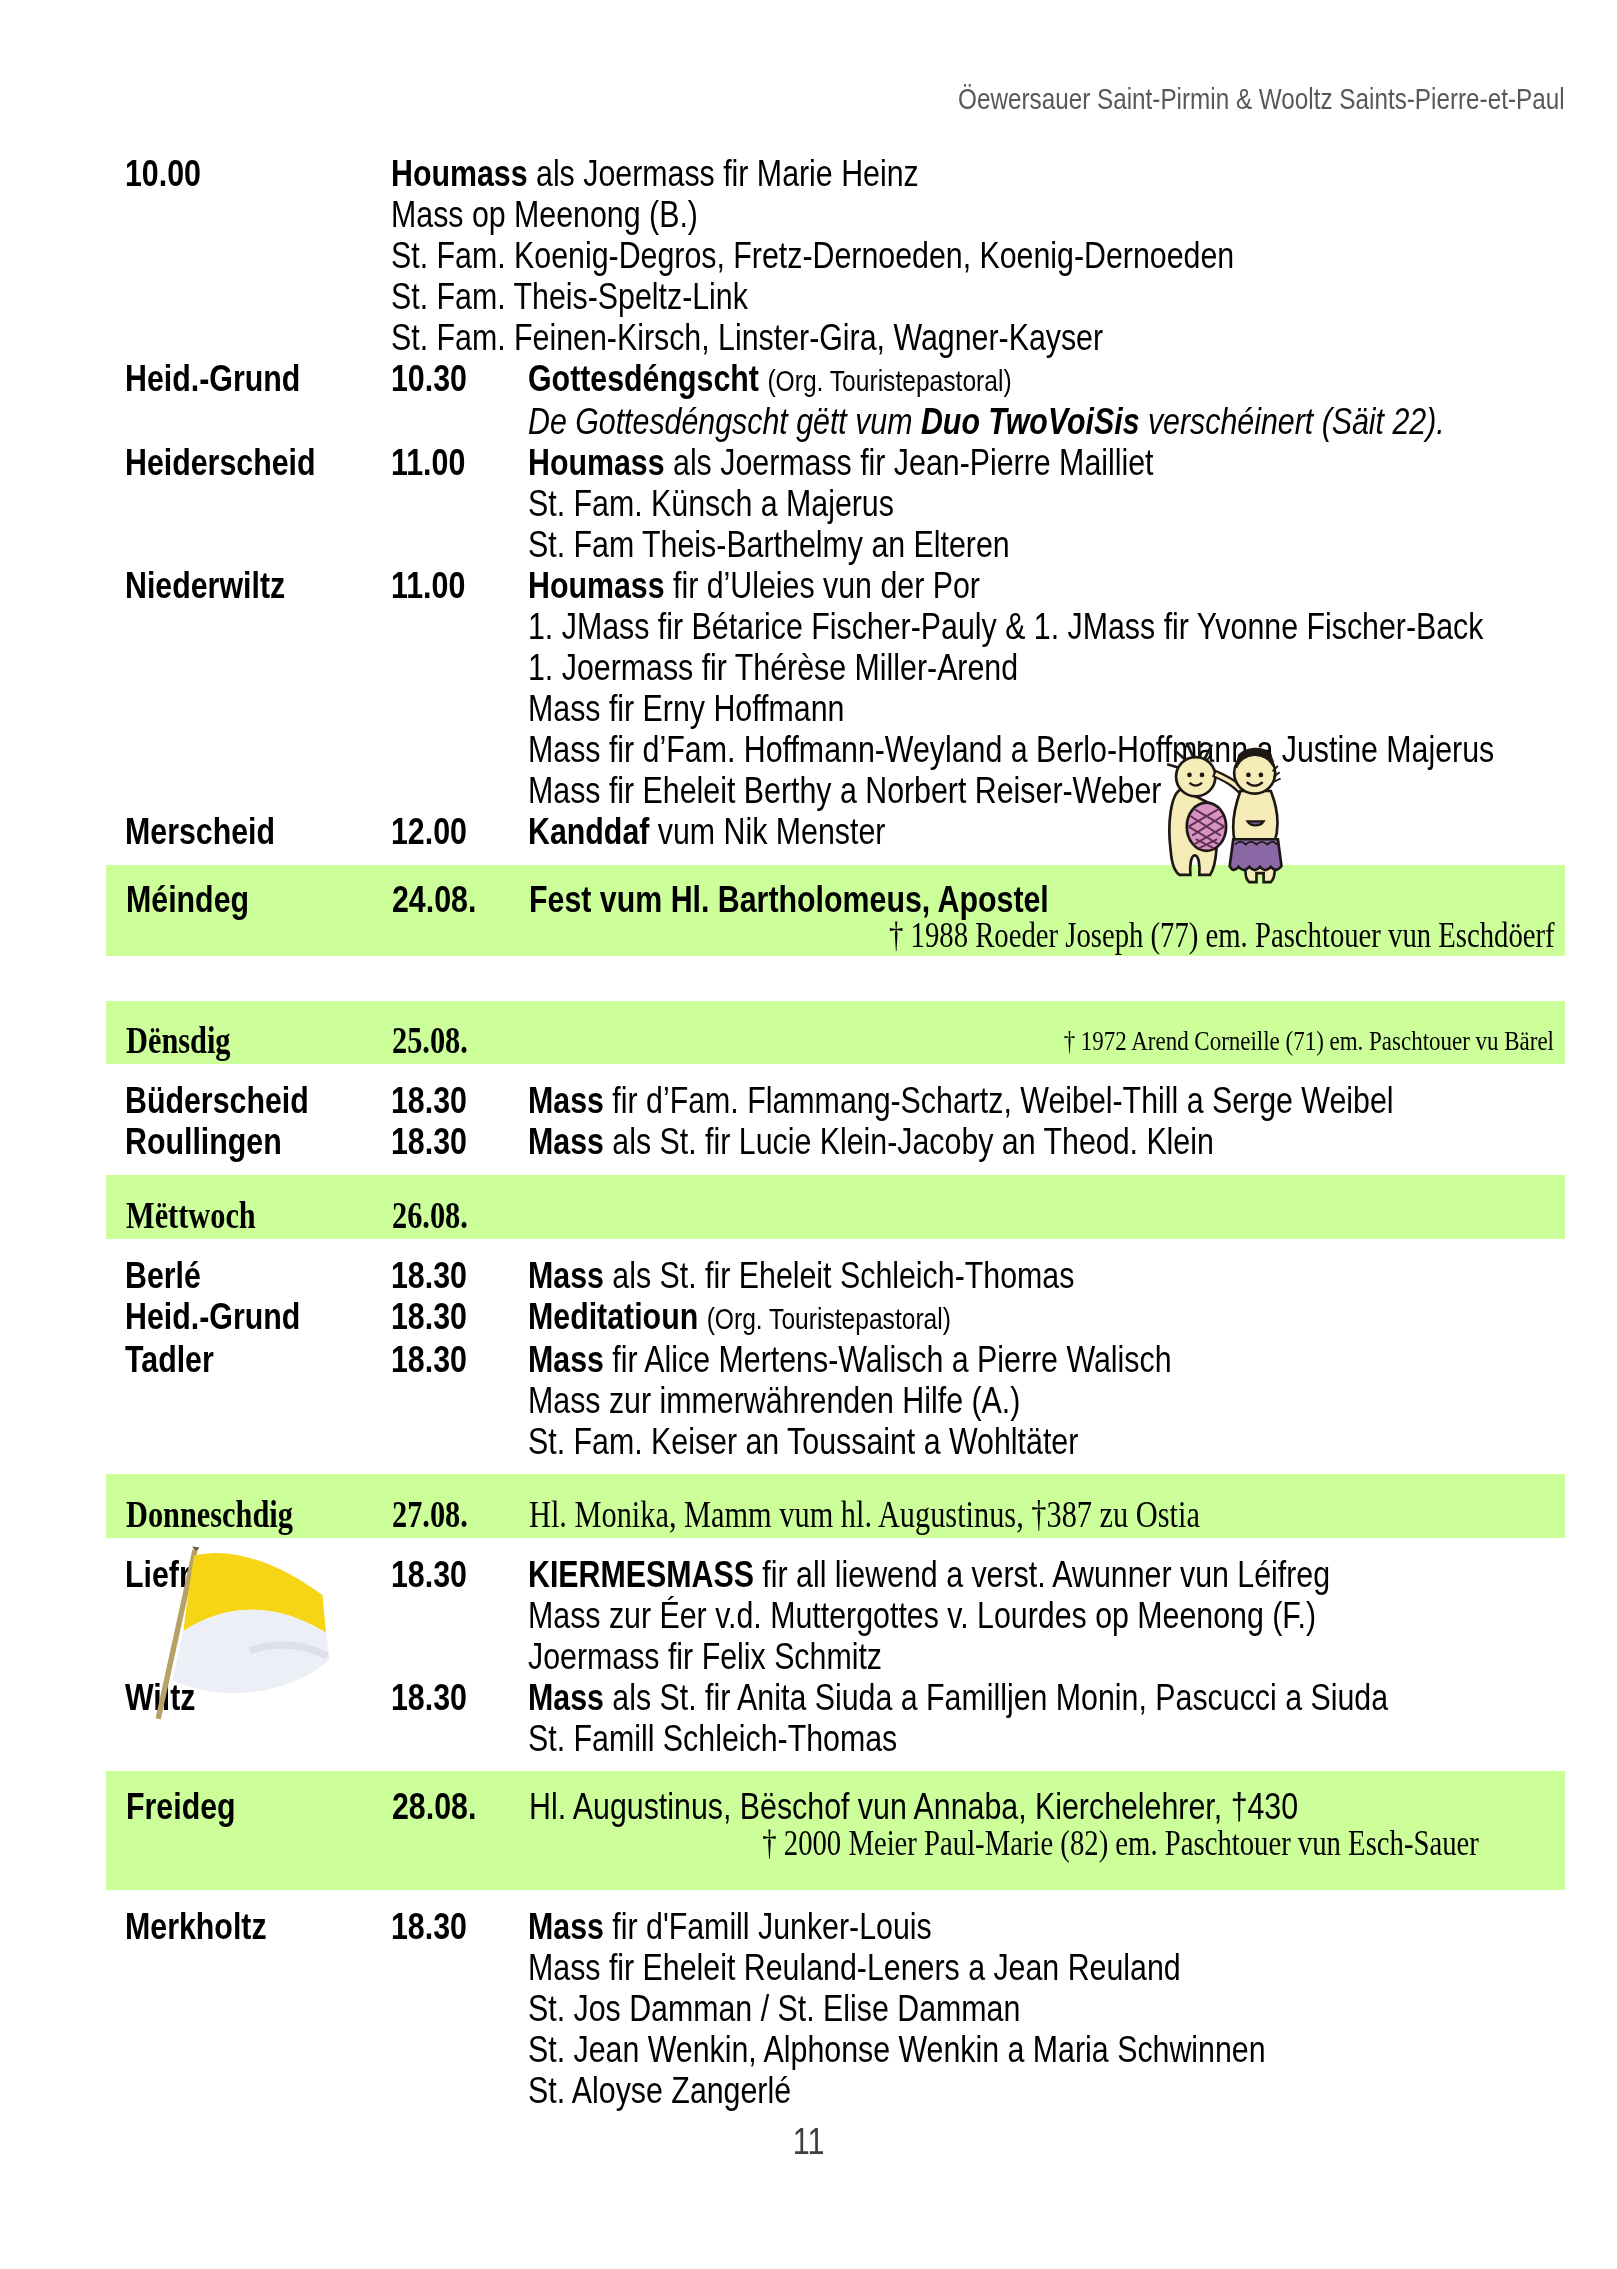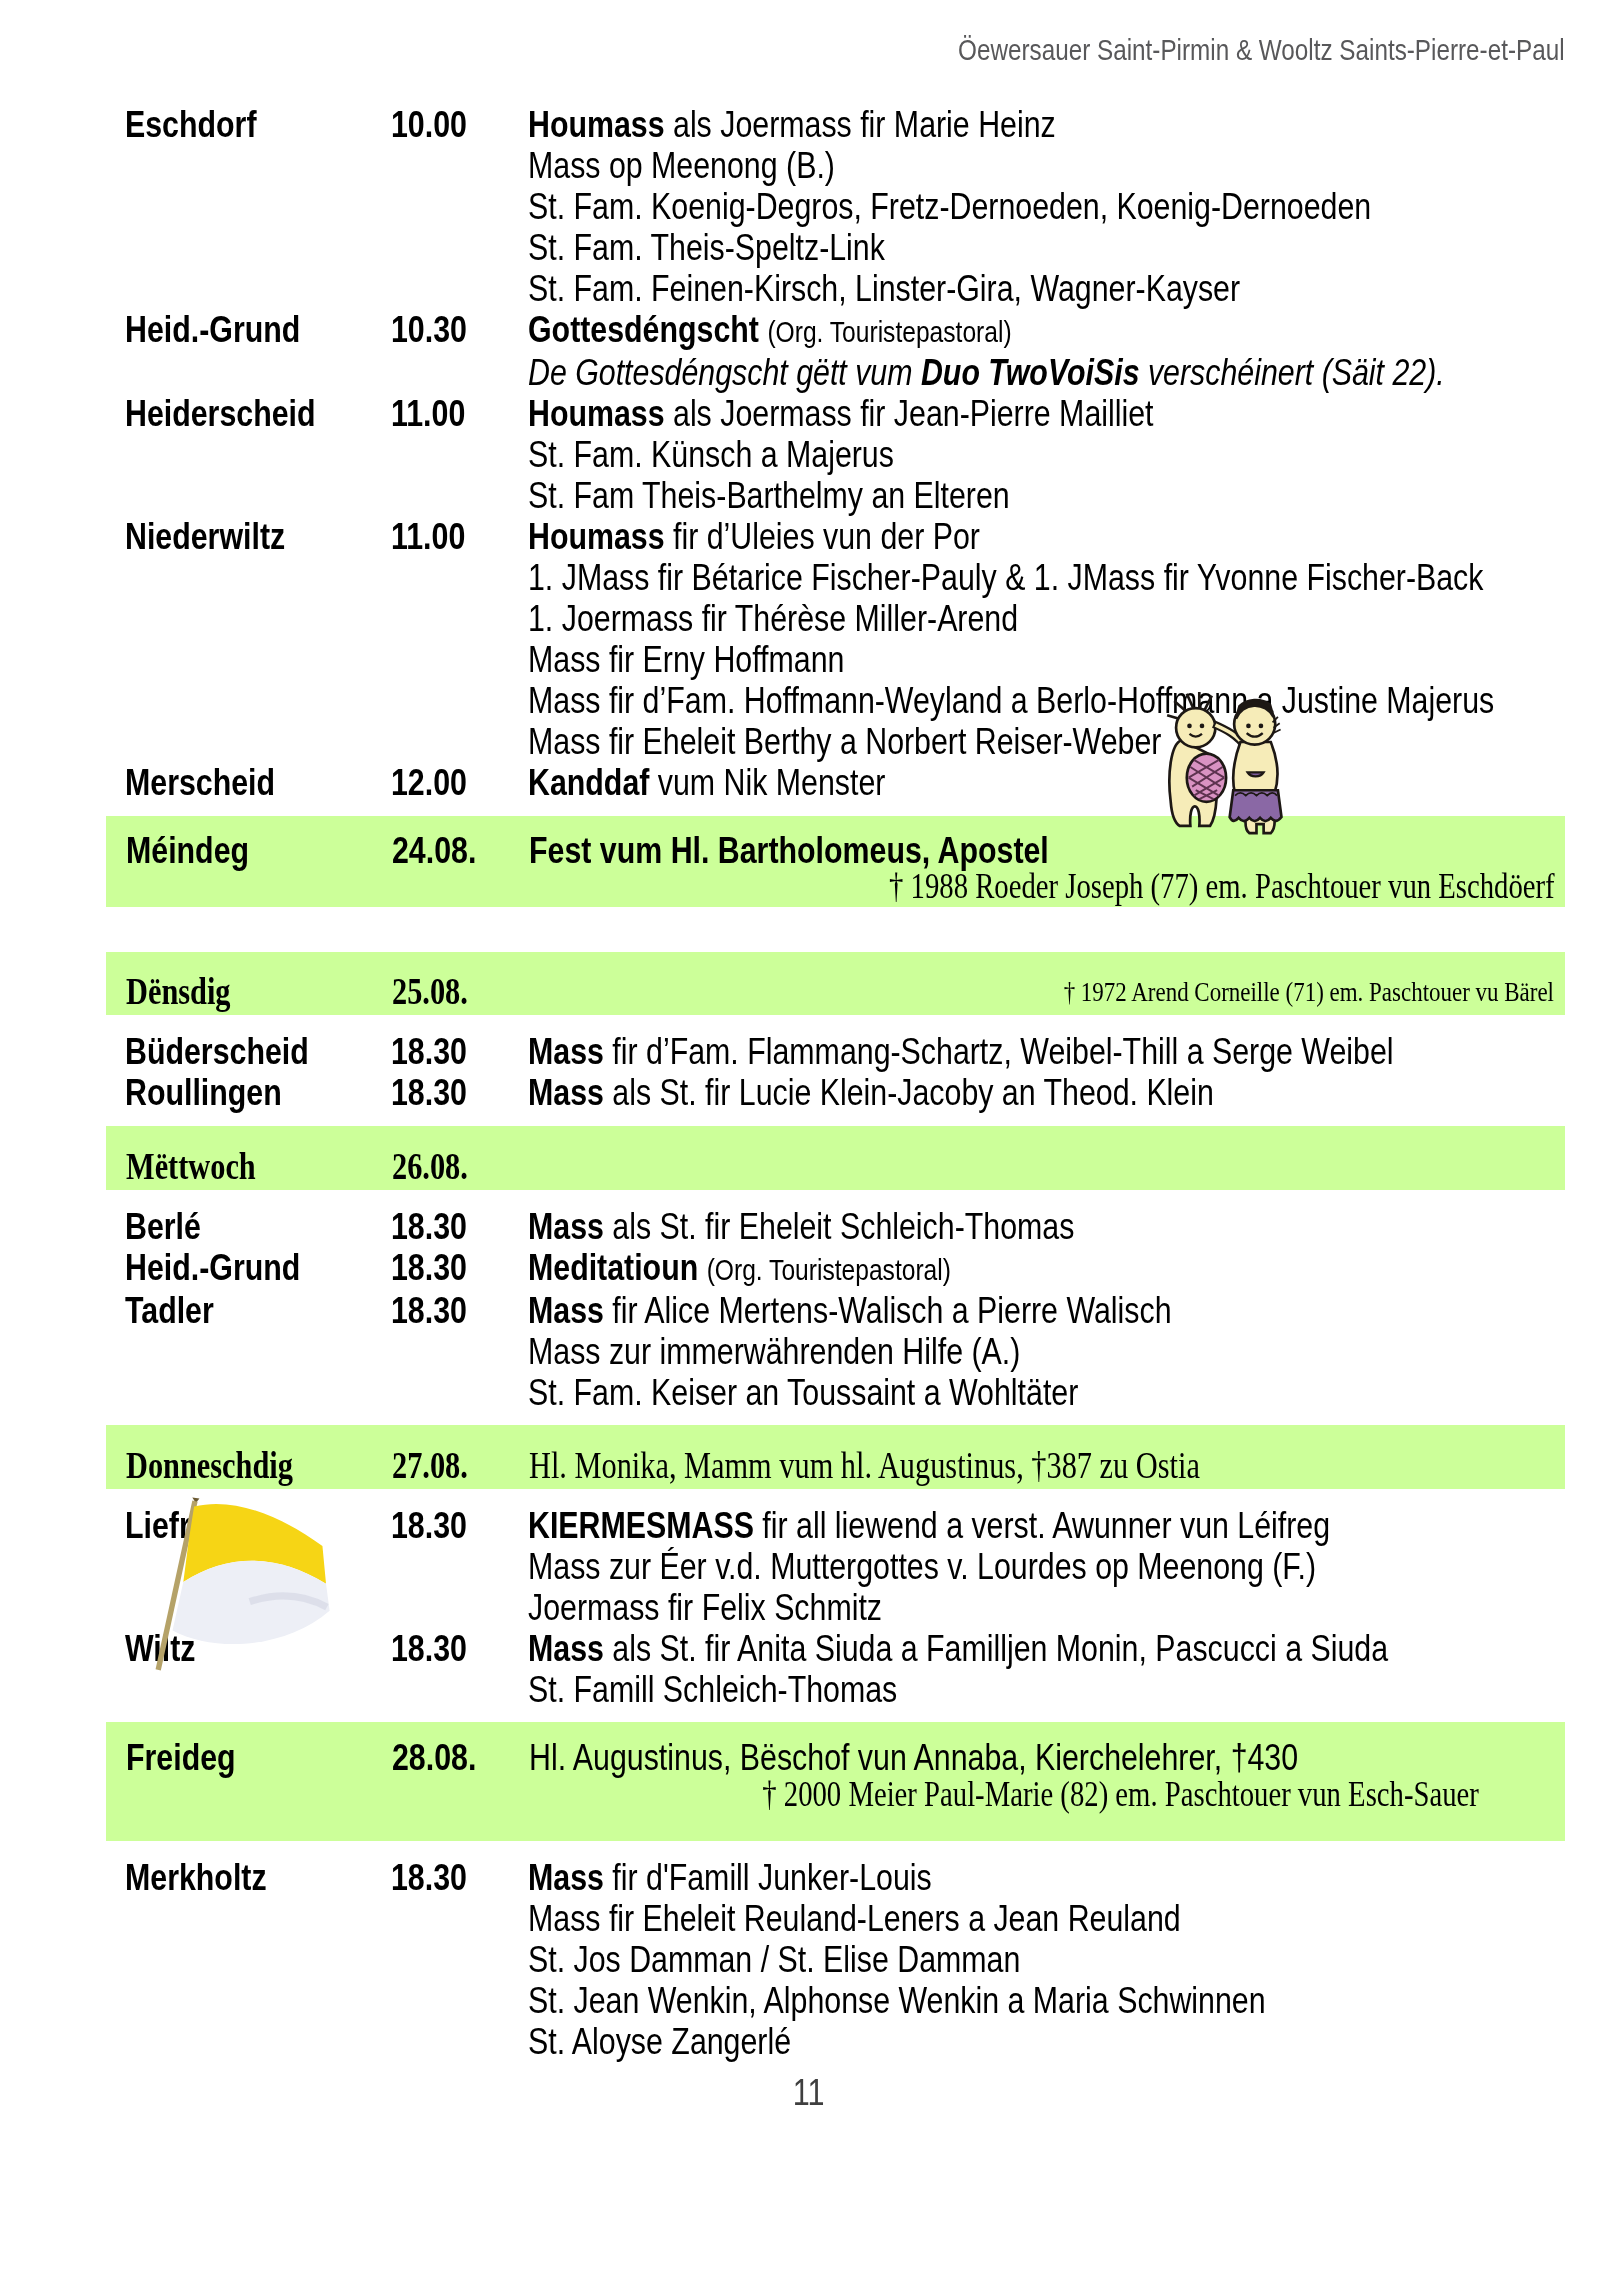"Öewersauer Saint-Pirmin & Wooltz" .header { padding: 32px 52px 0 125px -> 81px 52px 0 125px }
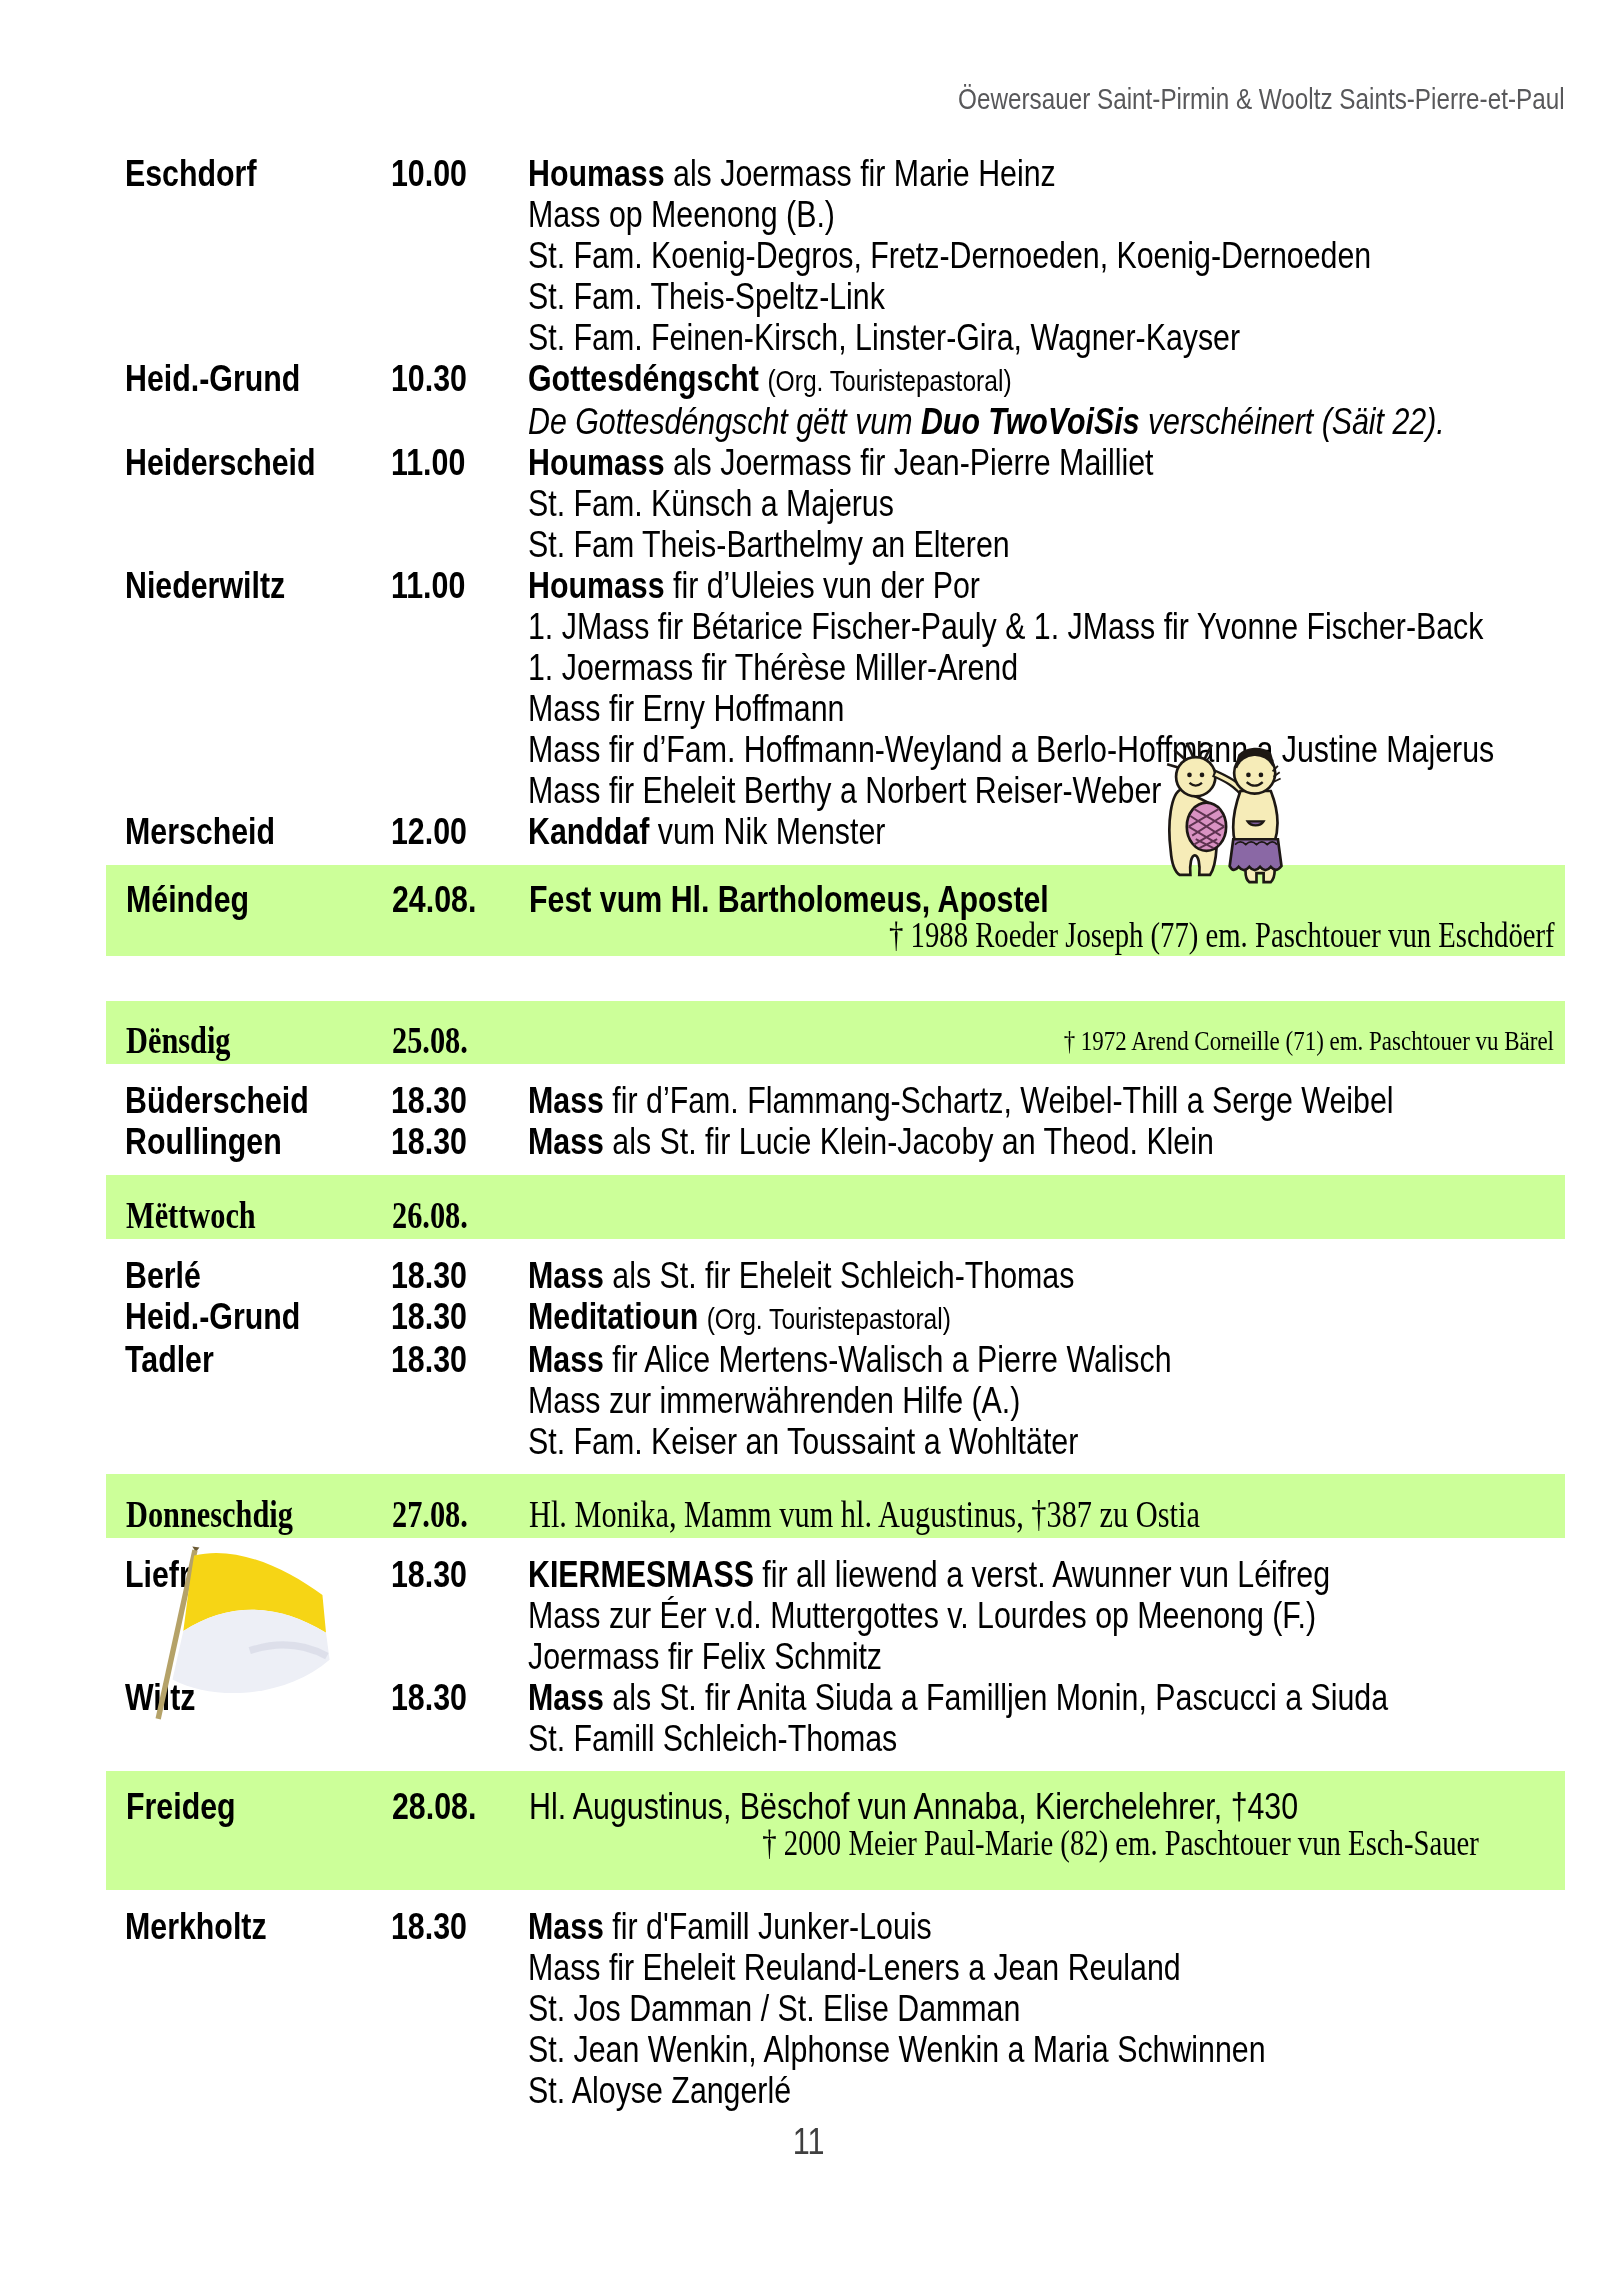"Eschdorf" div.loc { html: <div><span>Eschdorf</span></div> -> none }
